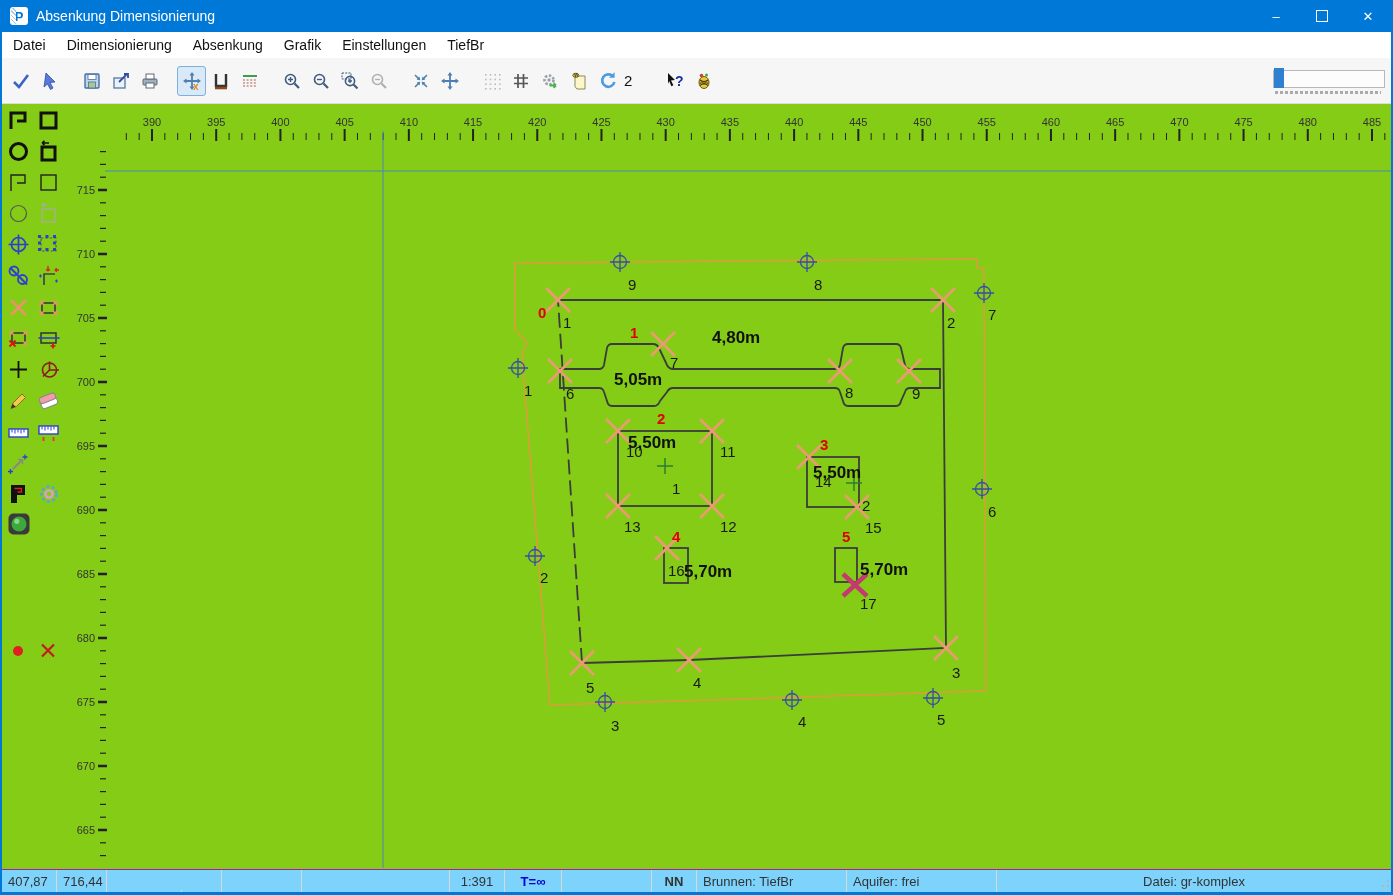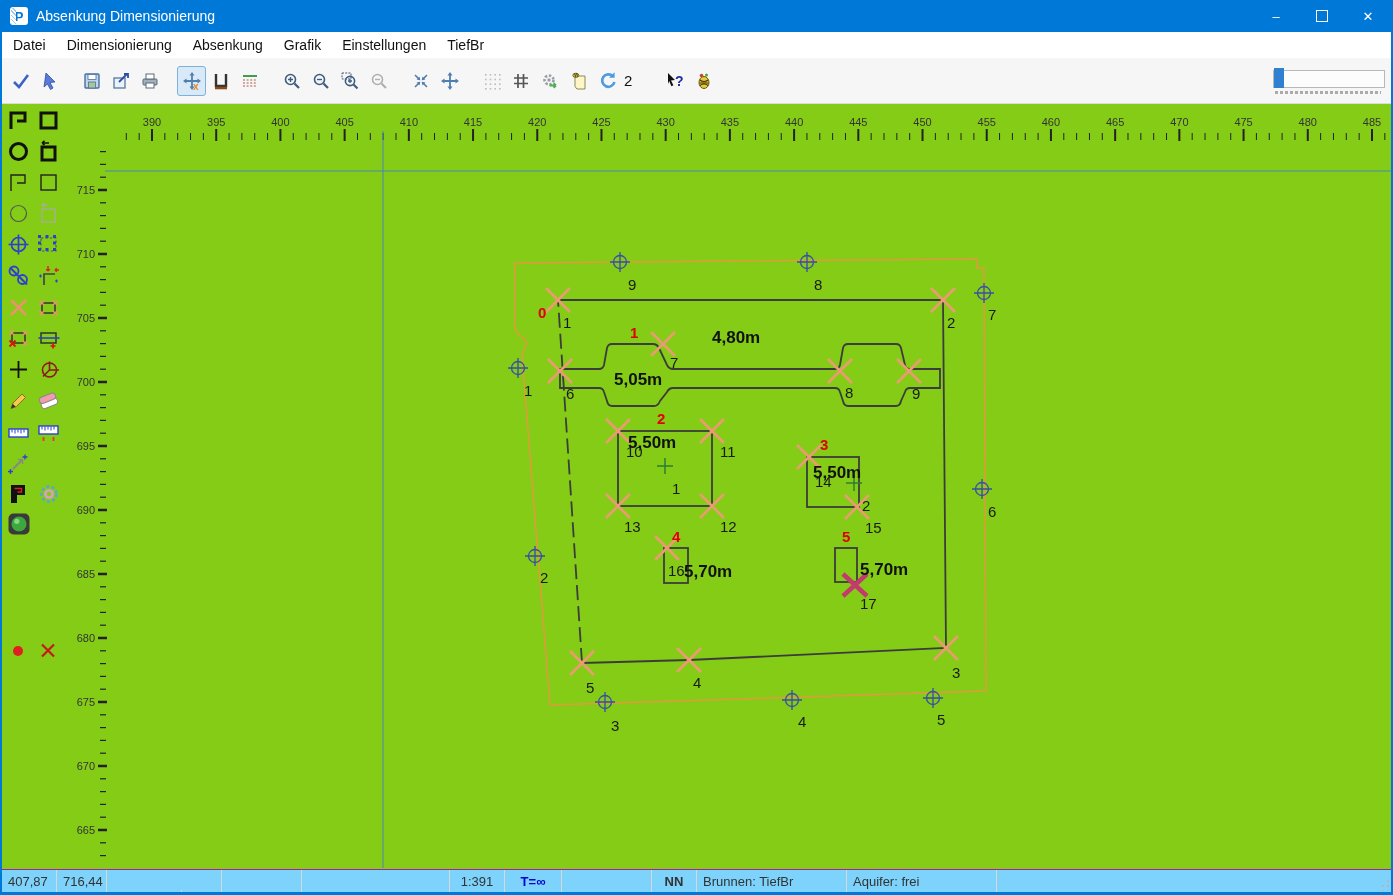"Datei: gr-komplex" div.sb-cell { html: none -> <div> <span>Datei: gr-komplex</span> </div> }
